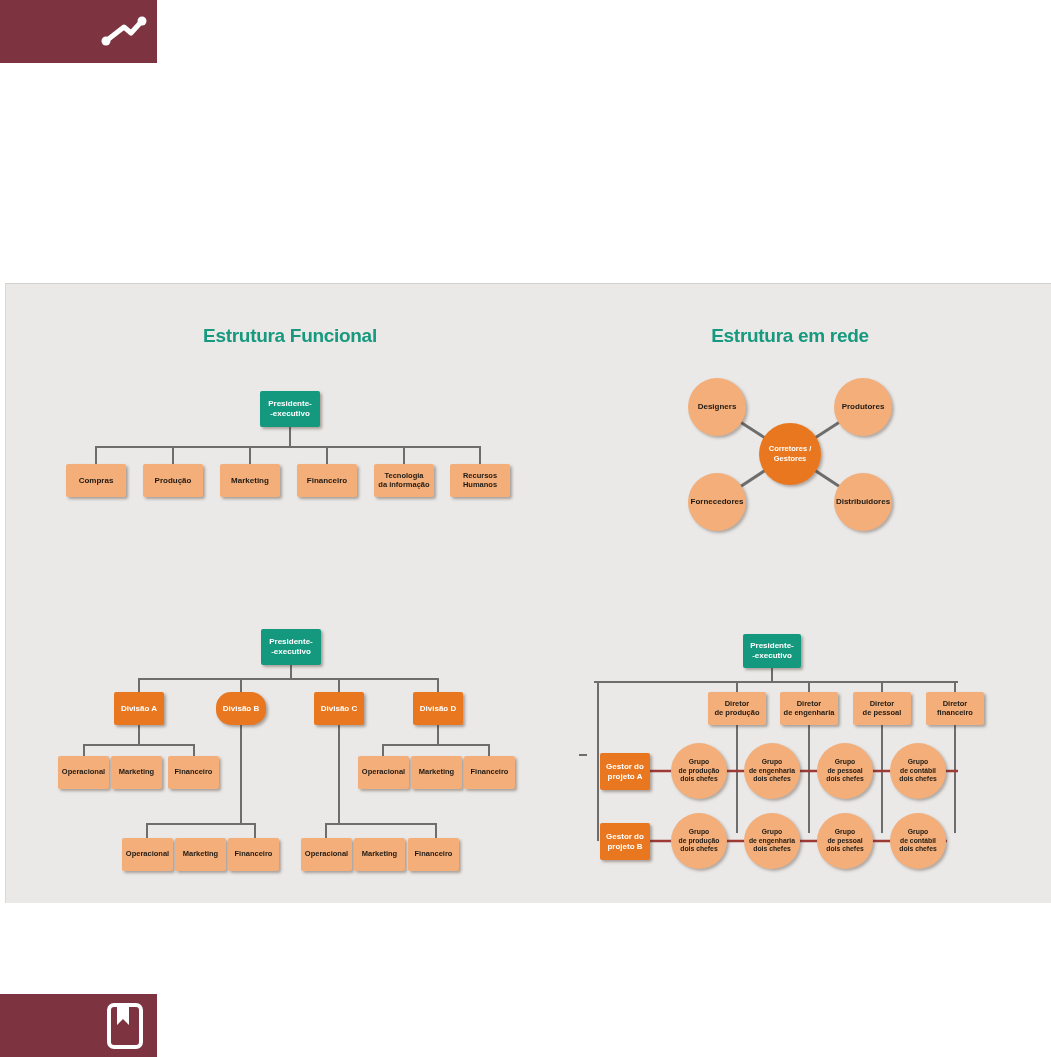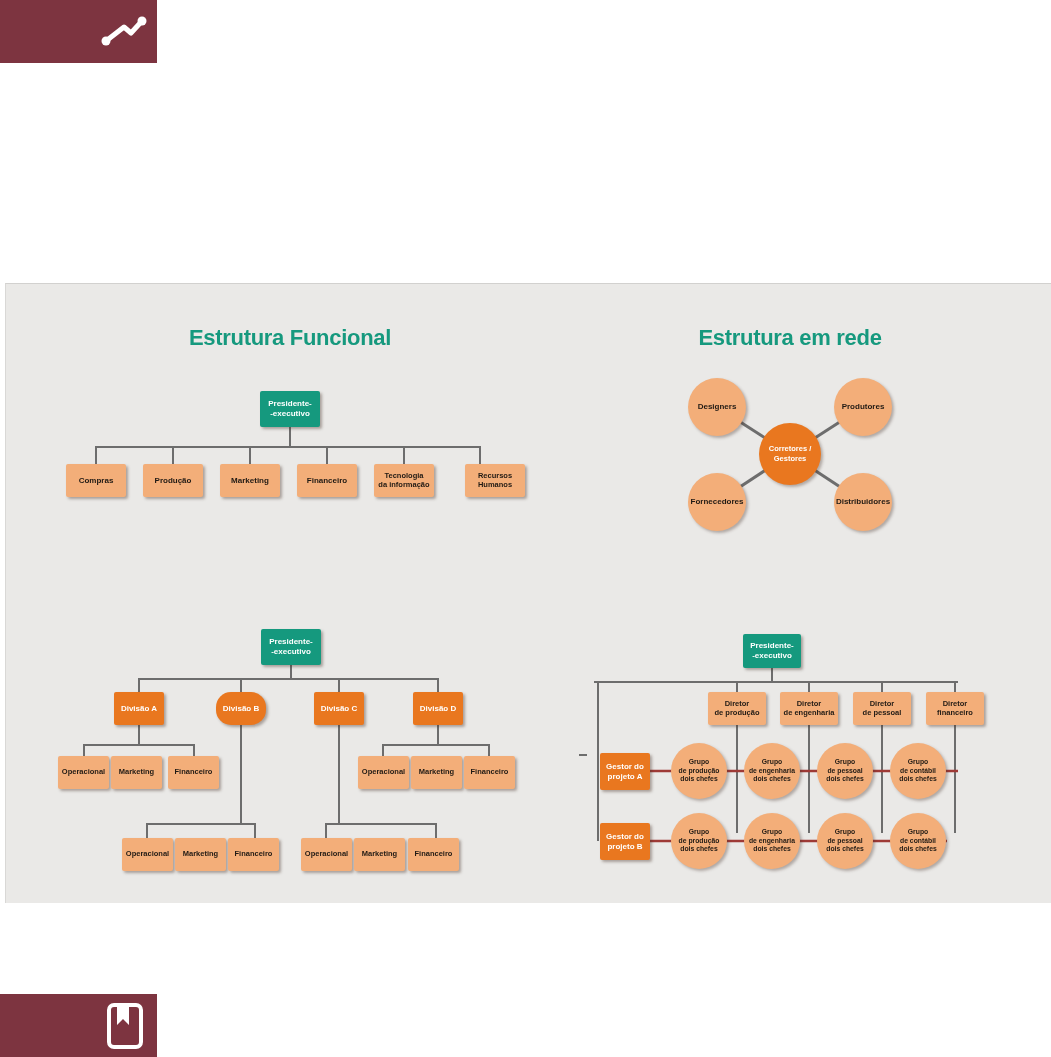"Estrutura Funcional" .sec-title { font-size: 22px -> 19px }
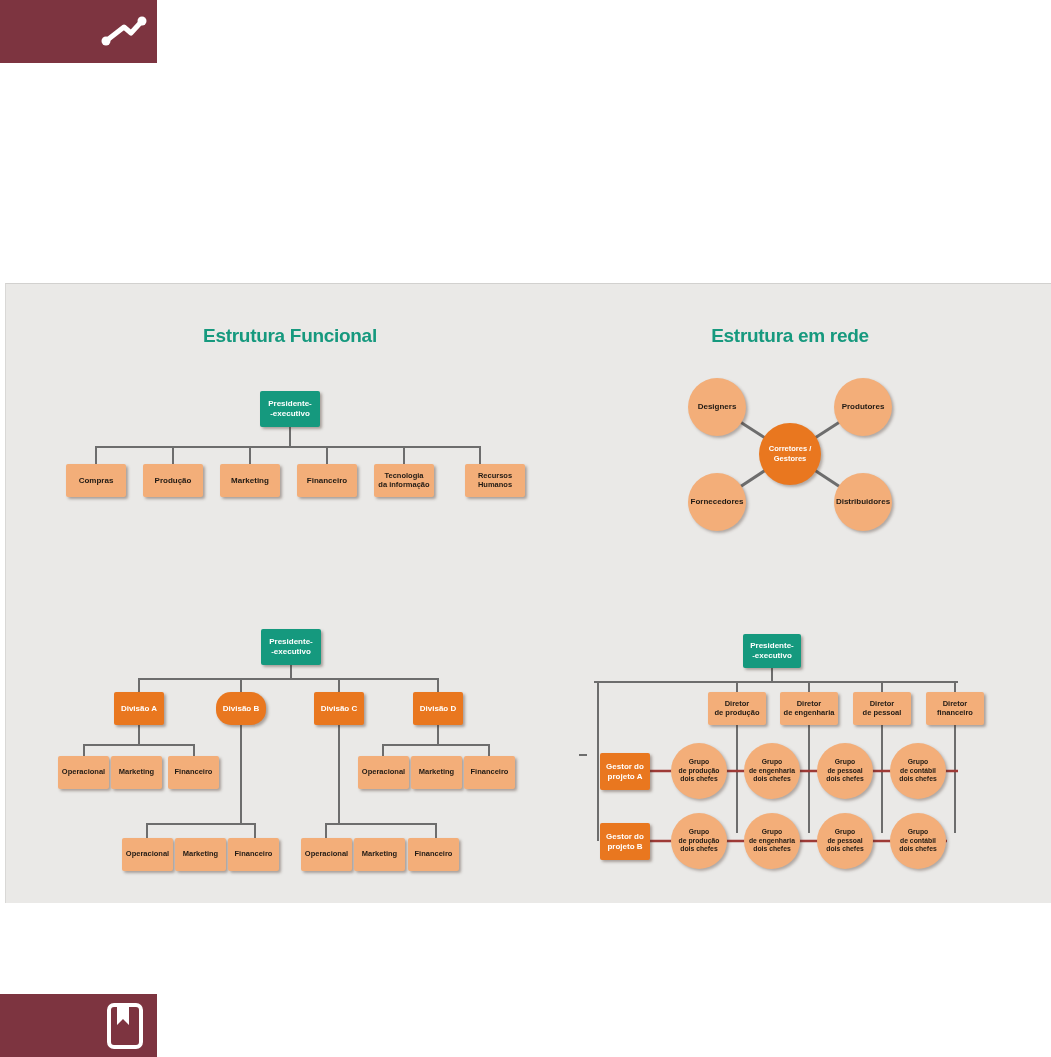"Recursos" div.nbox { margin-left: 15px -> none }
